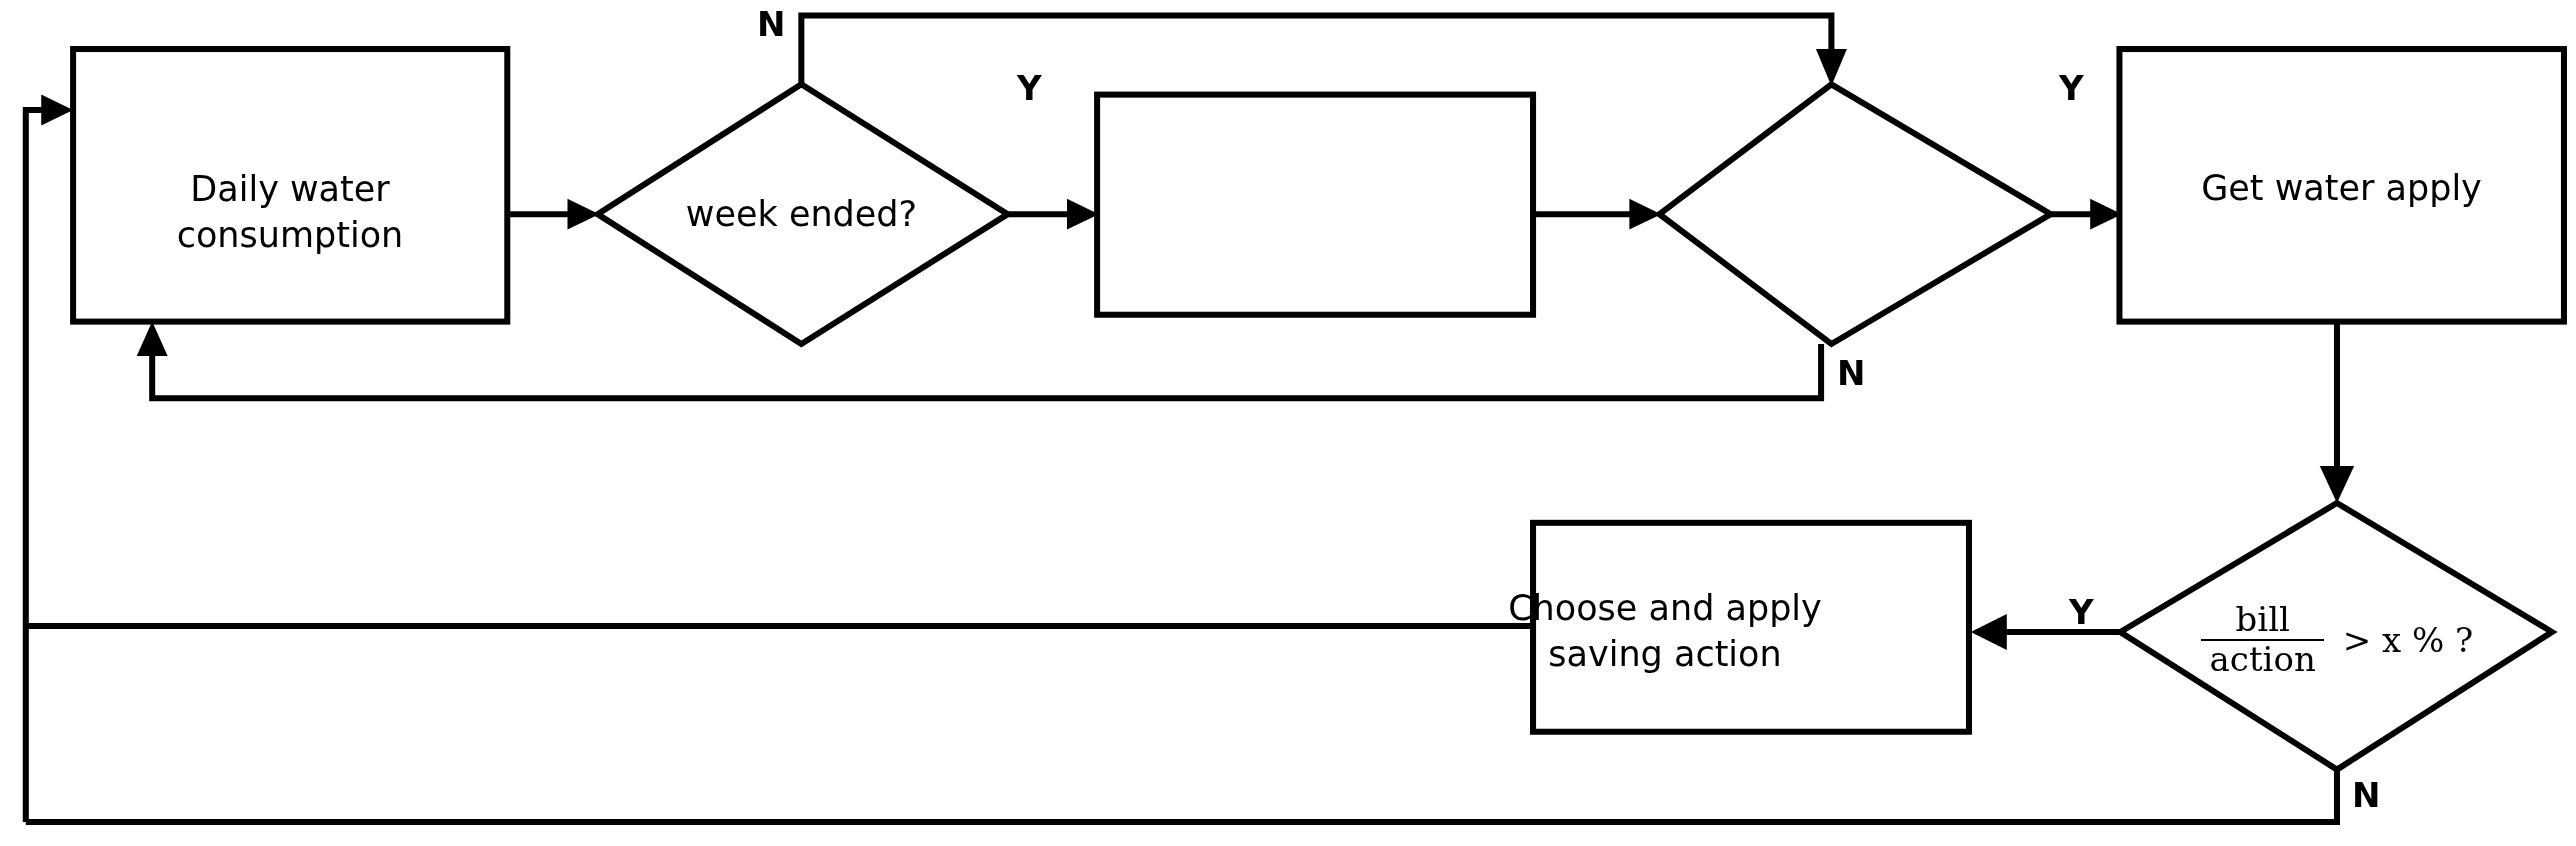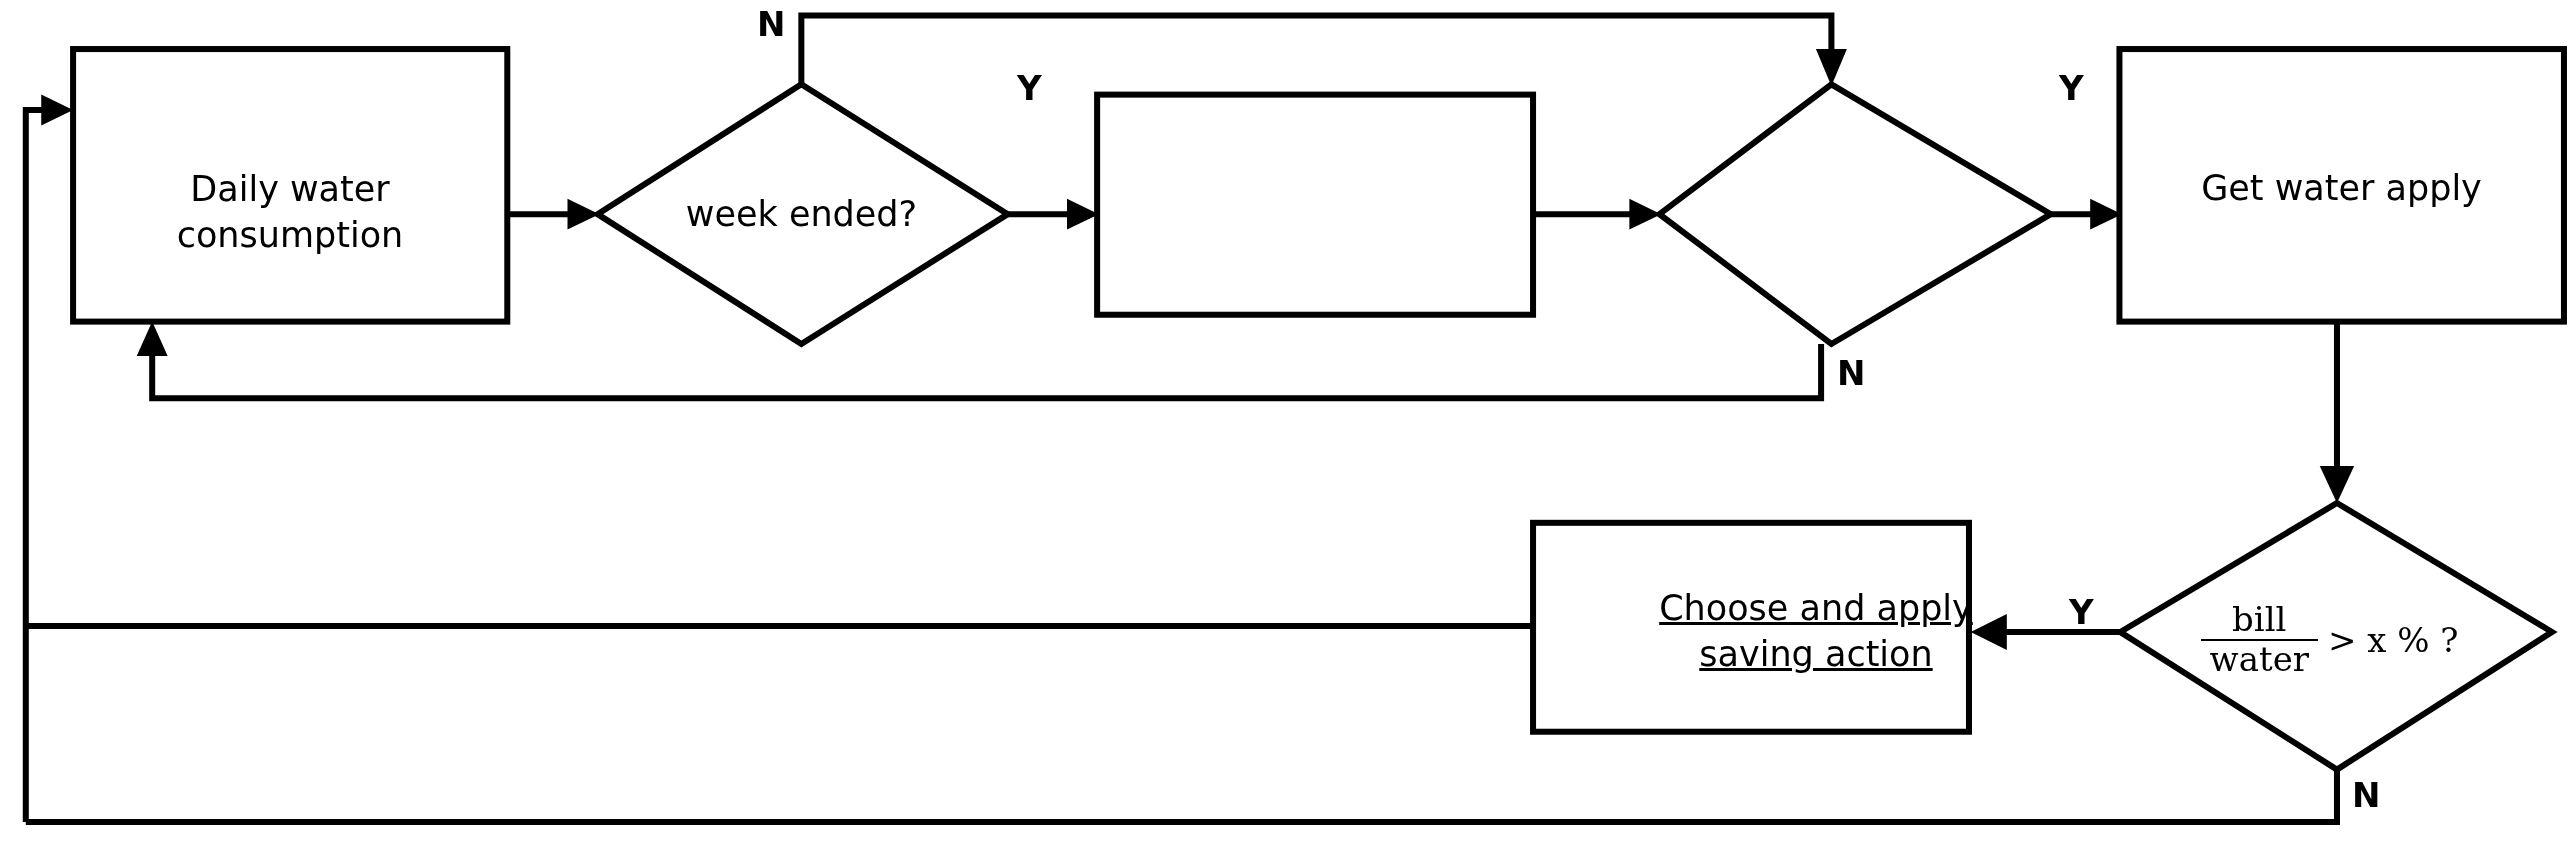"Choose and apply" div.node-label { left: 1598px -> 1447px; text-decoration: underline -> none }
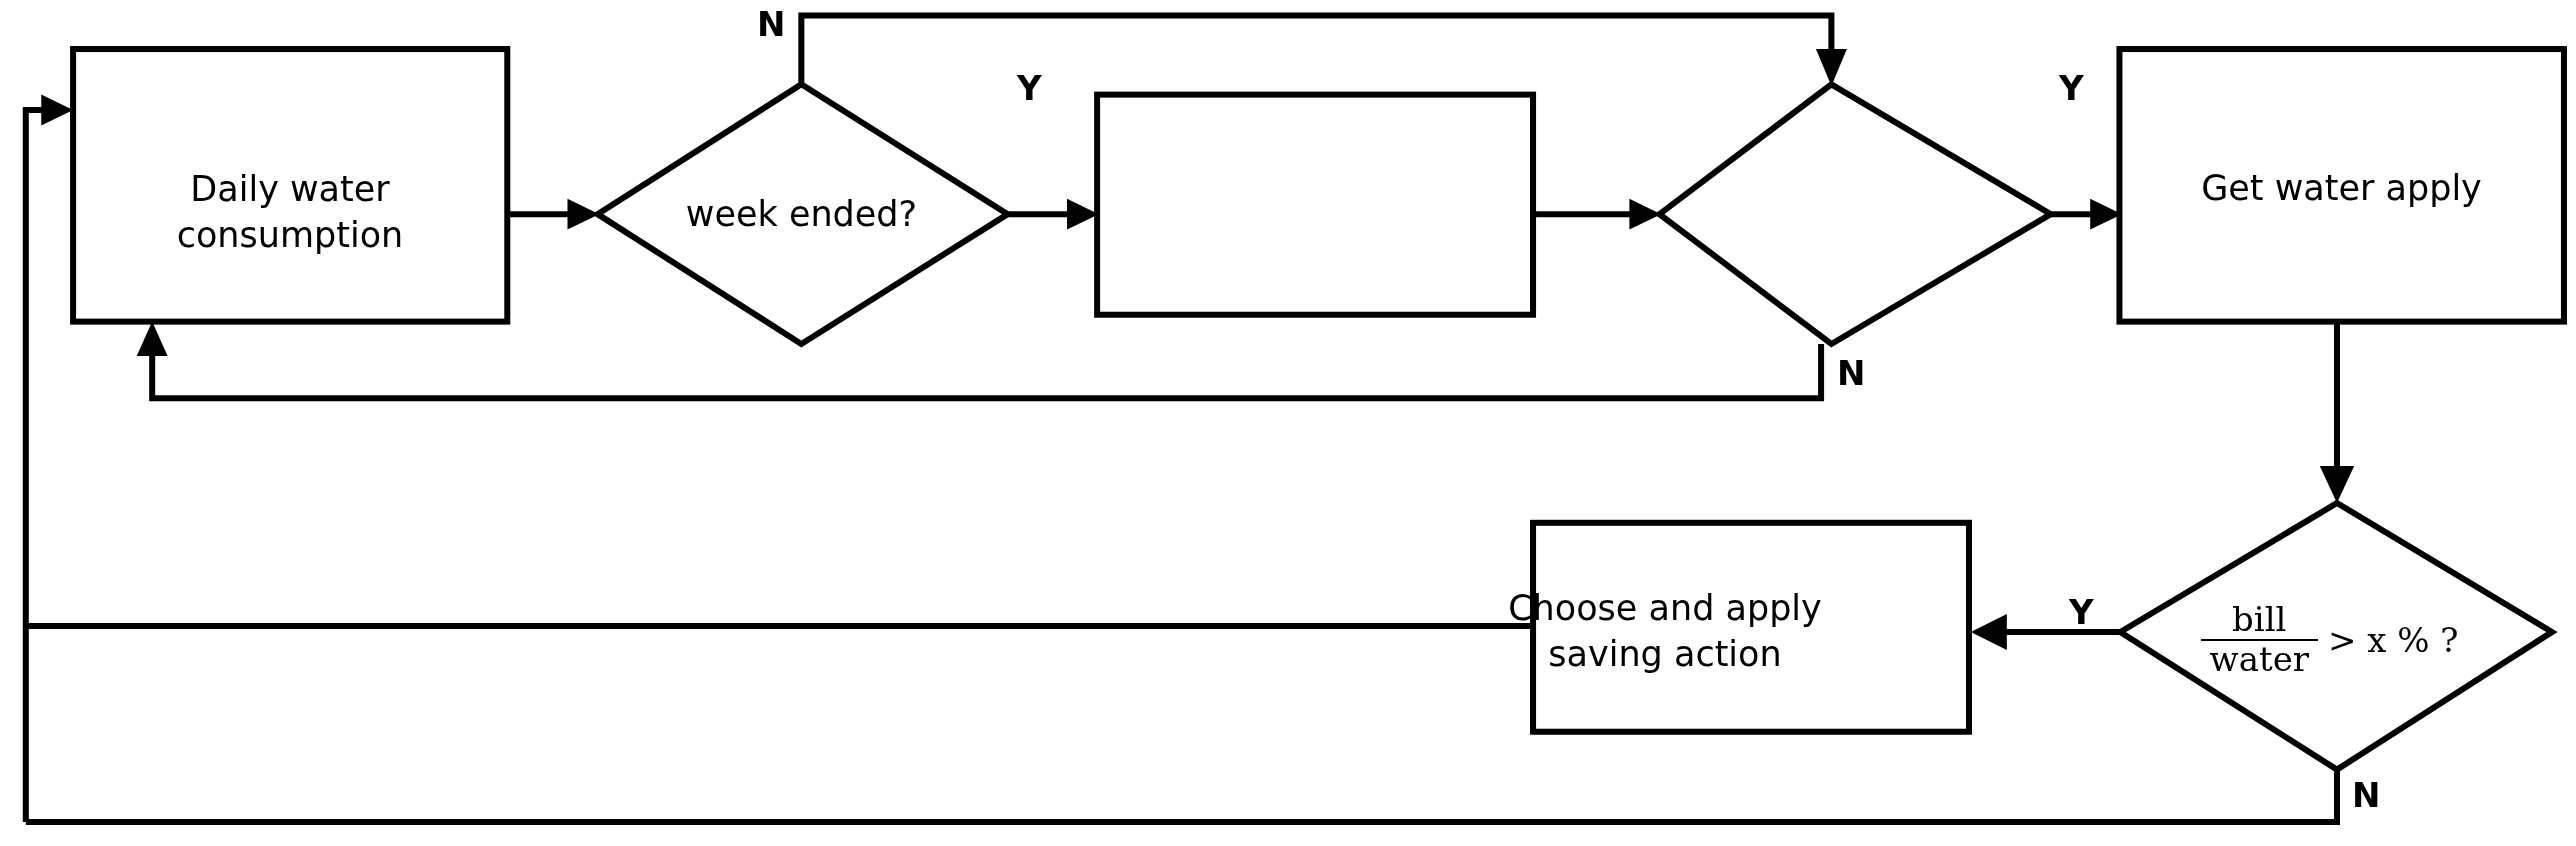"bill" .formula { gap: none -> 8px }
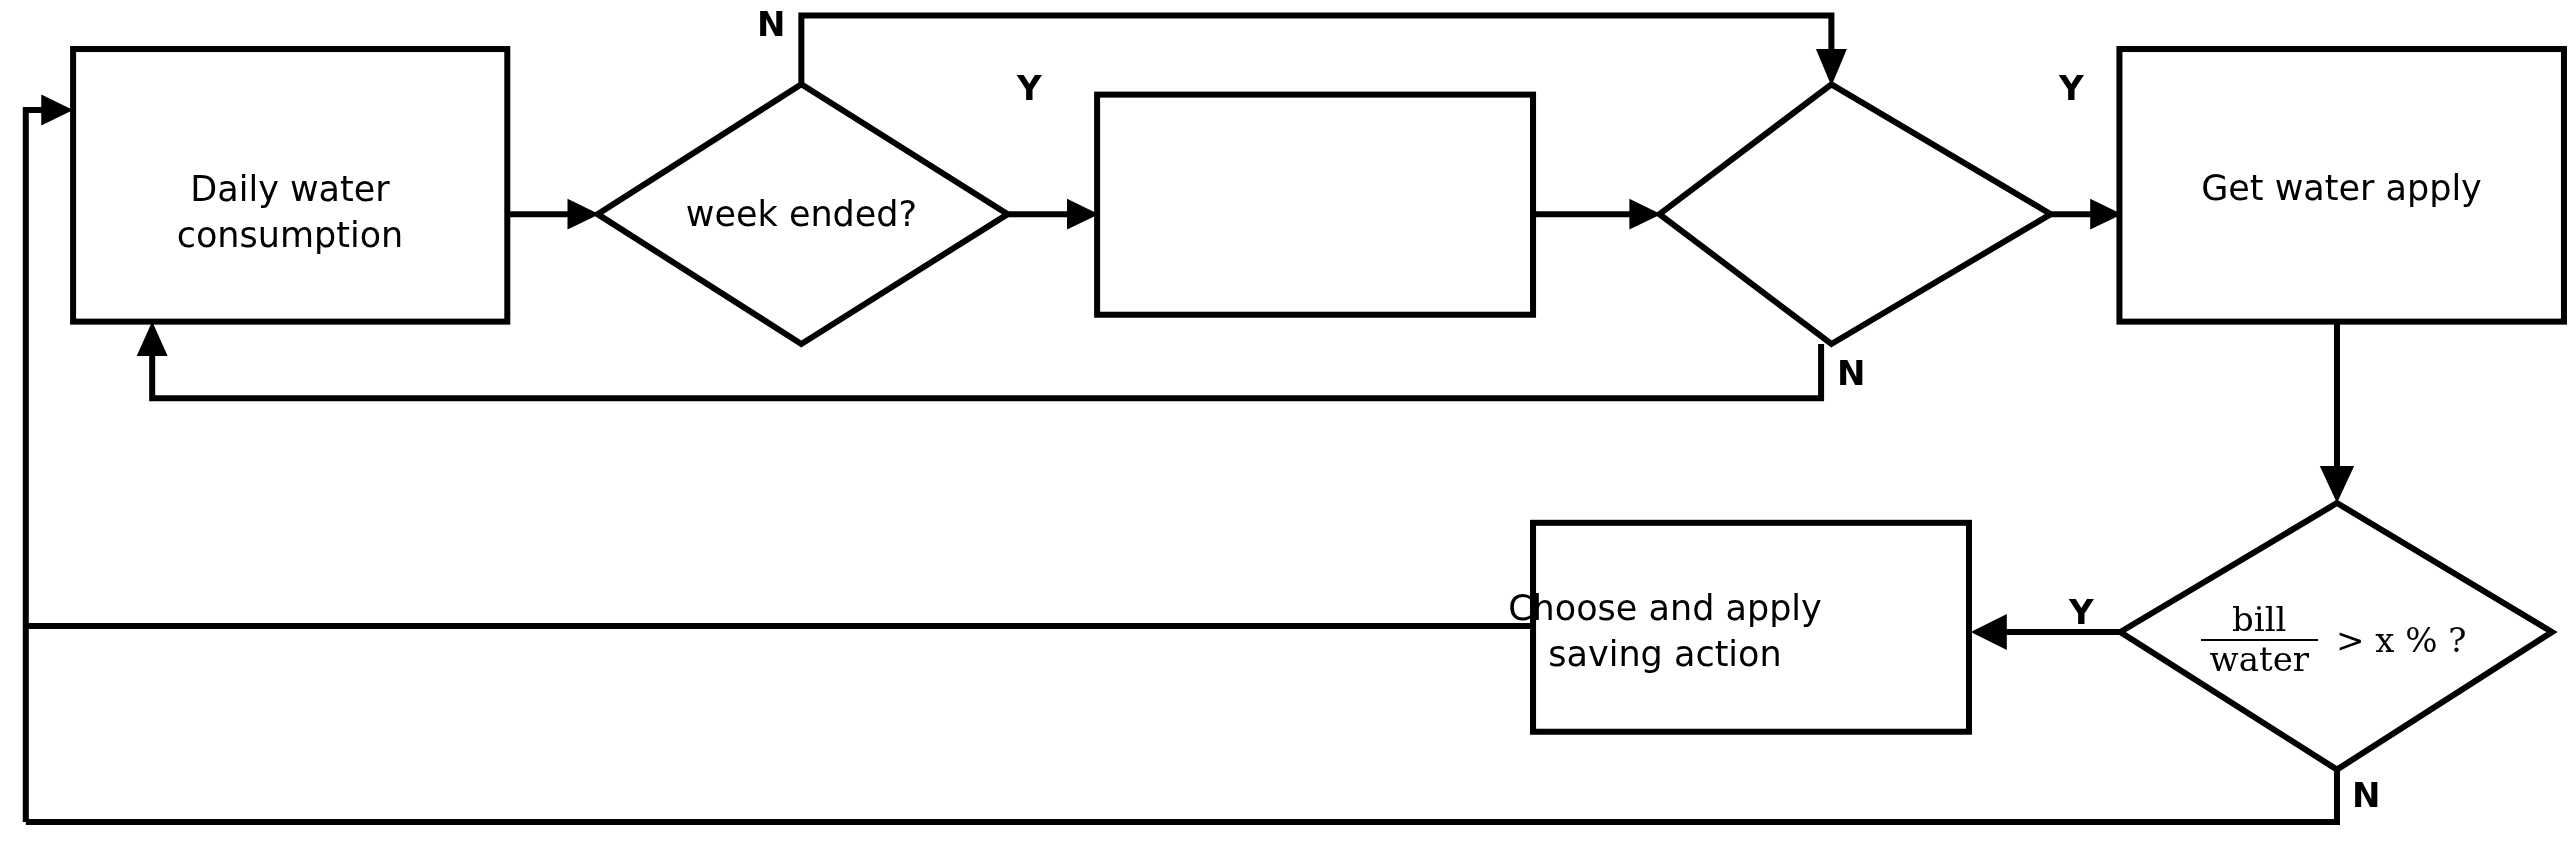"water" span.den { text: water -> action }
